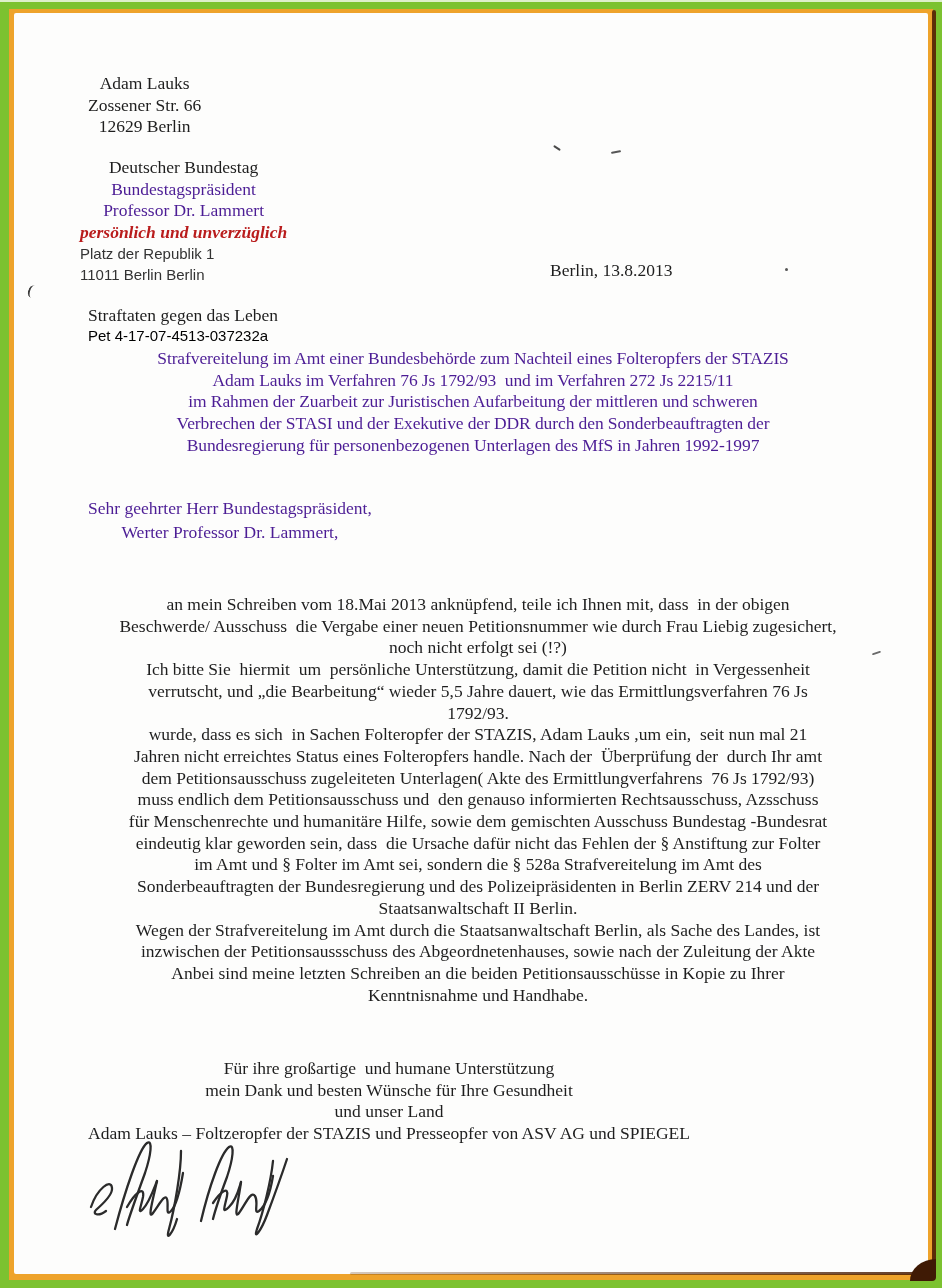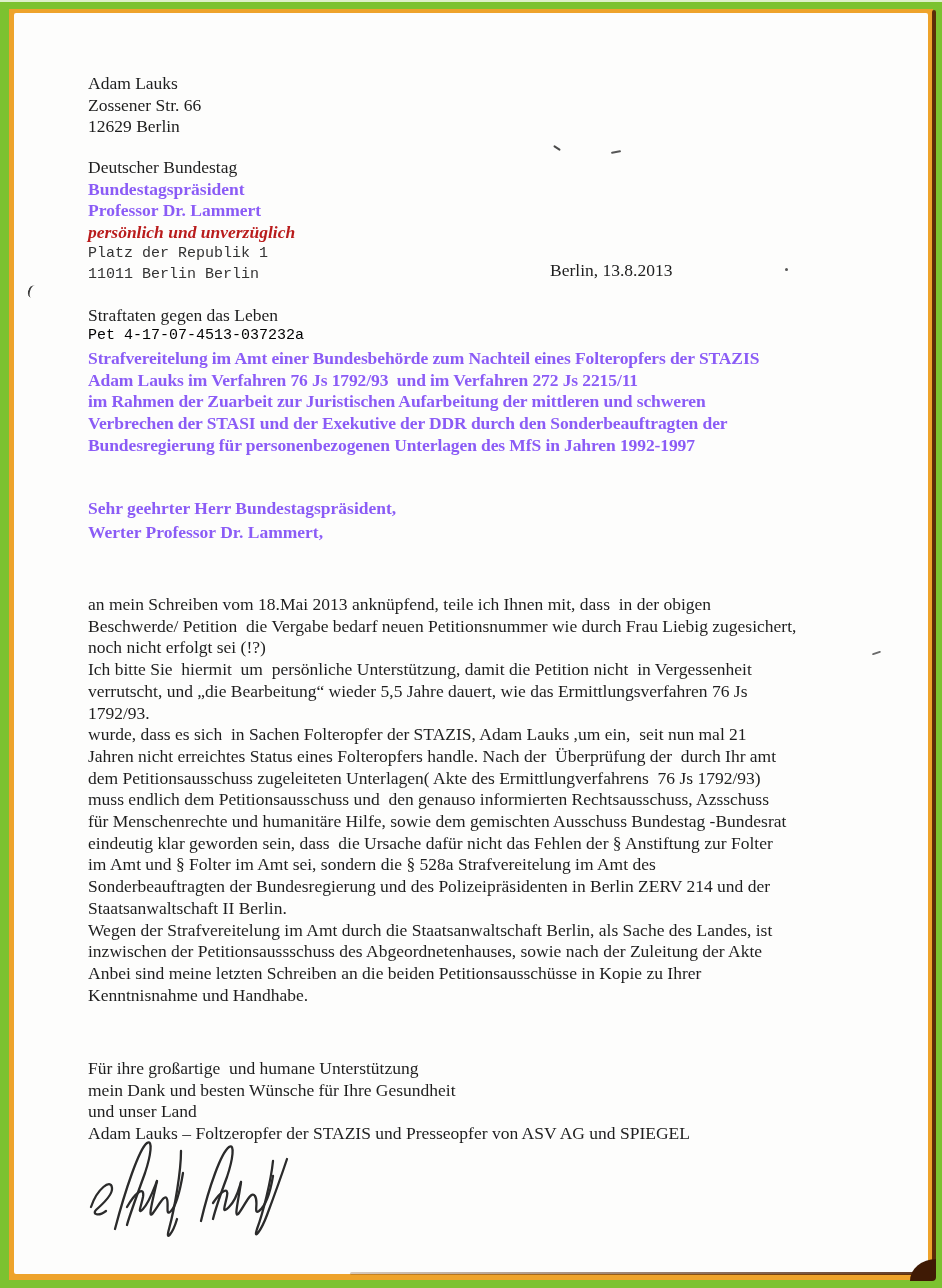"Adam Lauks" .serif { text-align: none -> center }
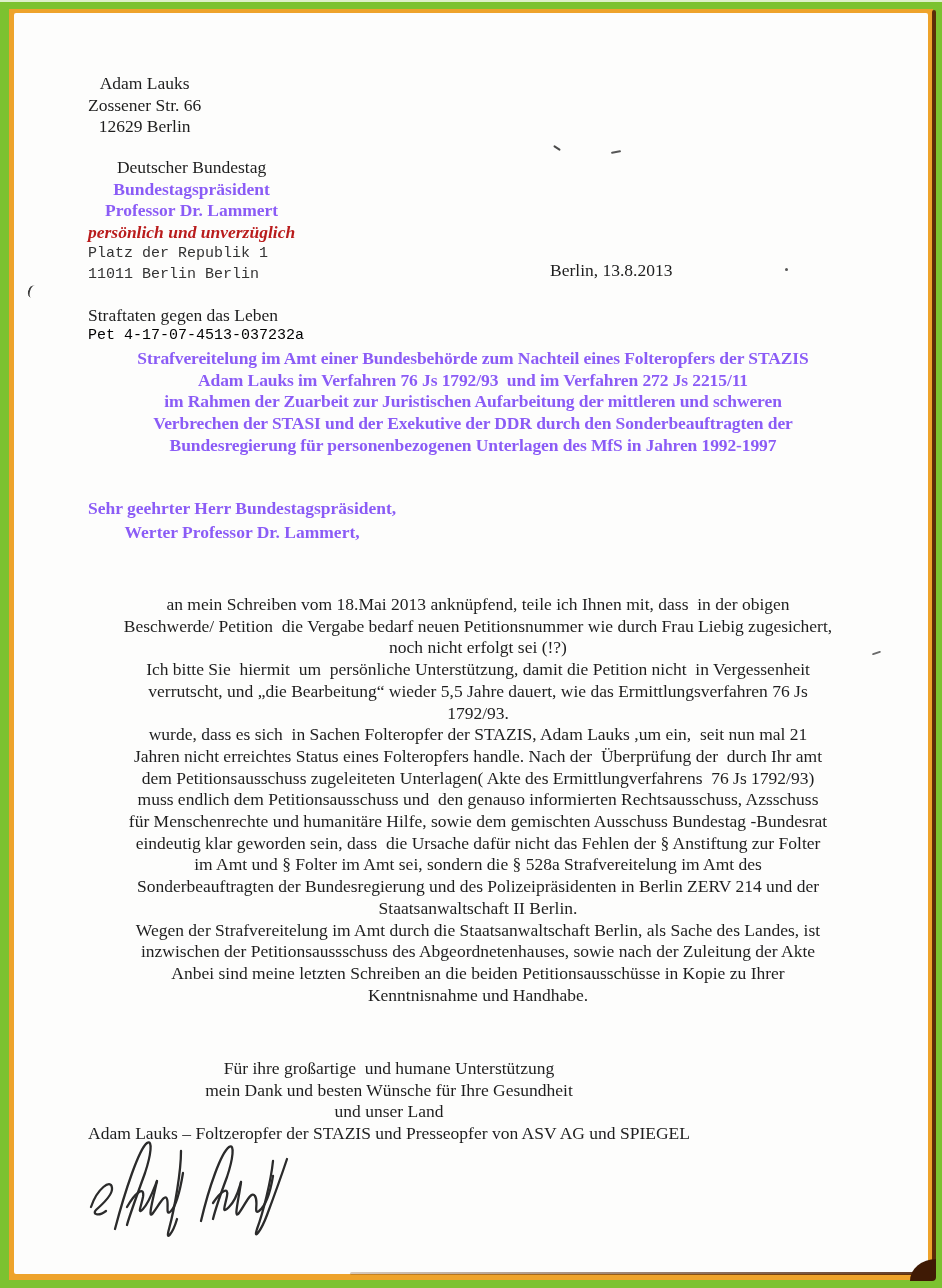"Deutscher Bundestag" #recipient { left: 74px -> 66px }
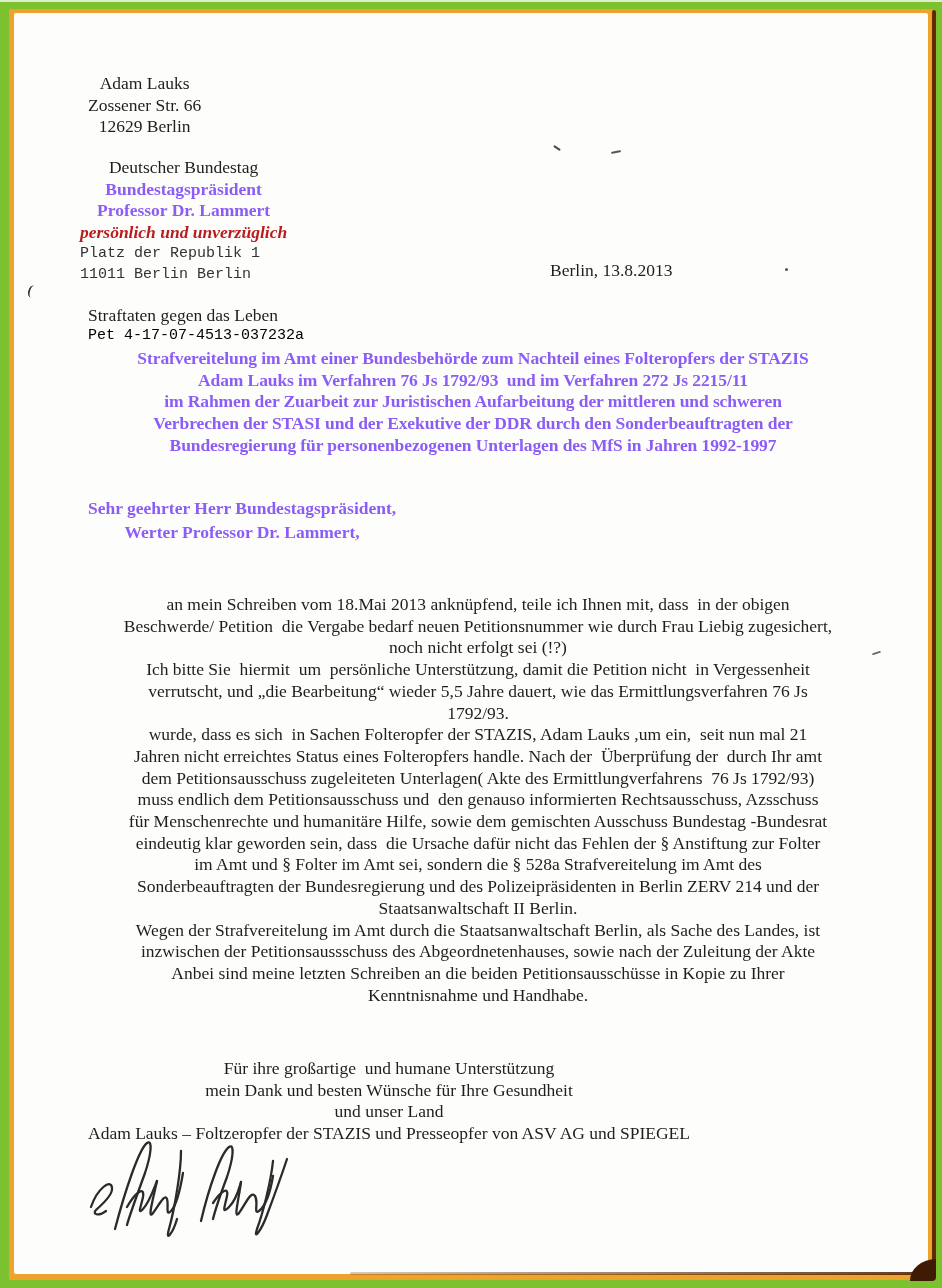"Bundestagspräsident" .bold { color: #8b5cf6 -> #4c1d95; font-weight: 700 -> 400 }
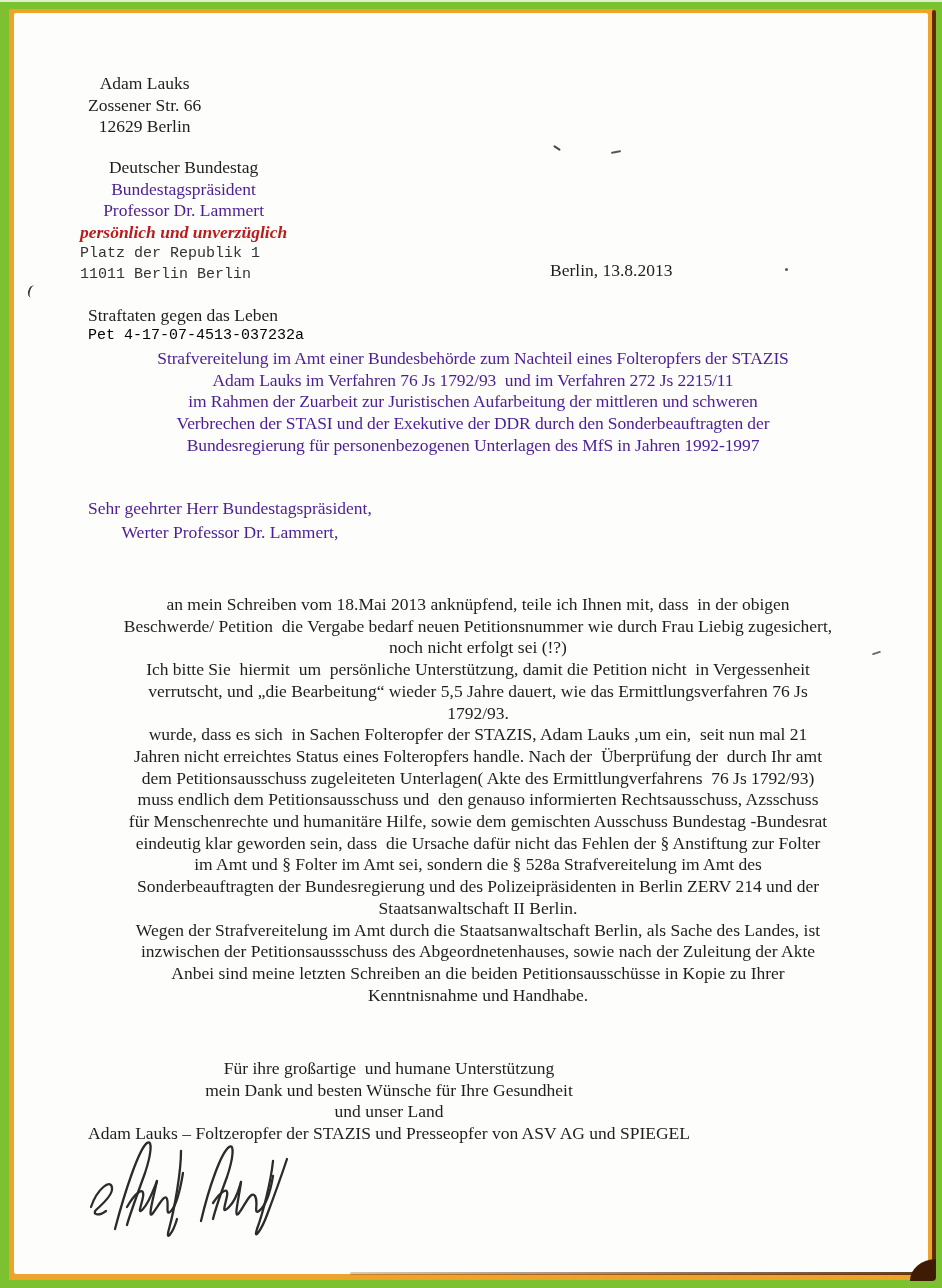"Platz der Republik 1" .sans { font-family: Liberation Mono, monospace -> Liberation Sans, sans-serif }
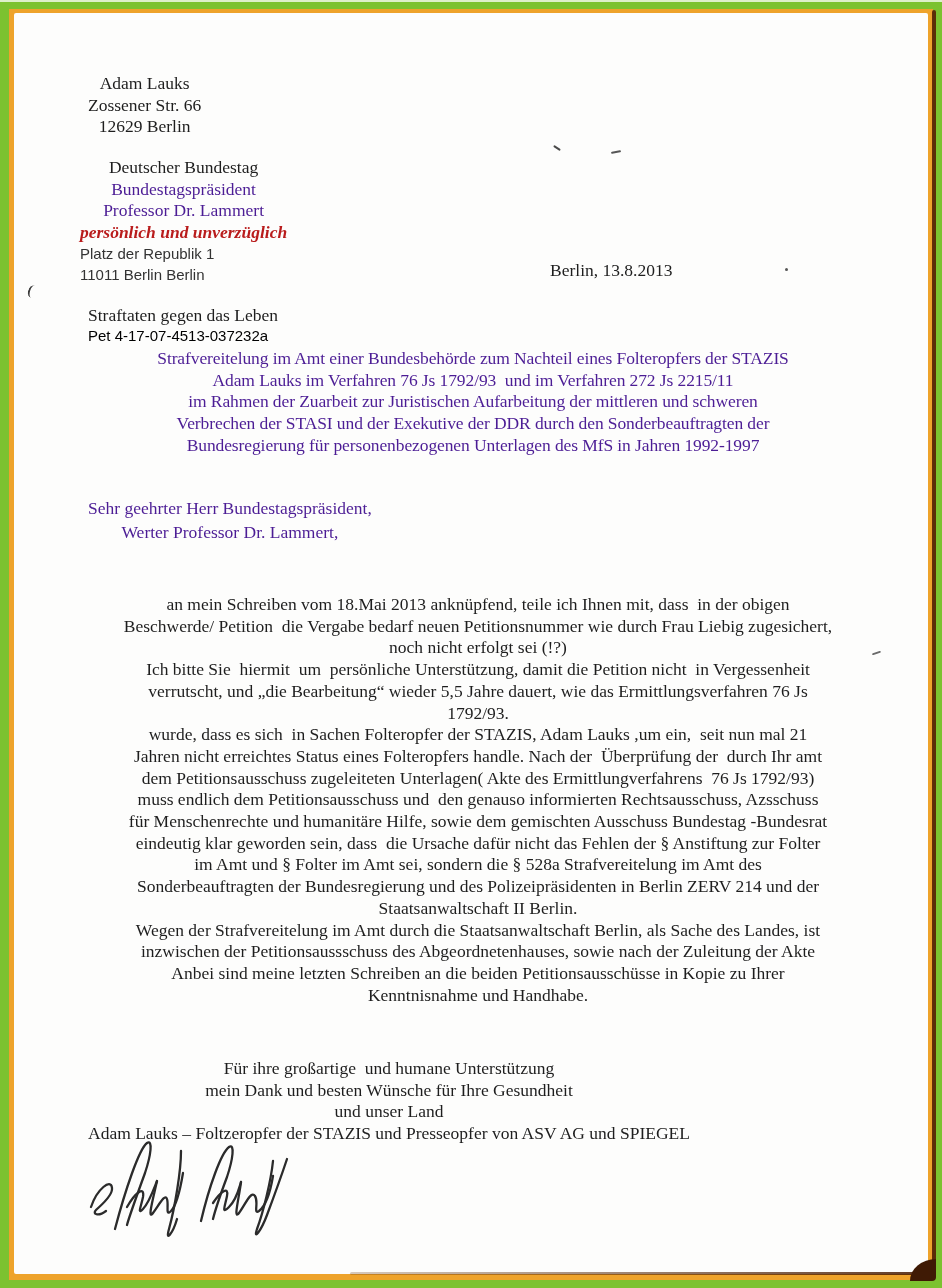"Beschwerde/ Petition die Vergabe bedarf" div.line { text: Petition  die Vergabe bedarf -> Ausschuss  die Vergabe einer }
